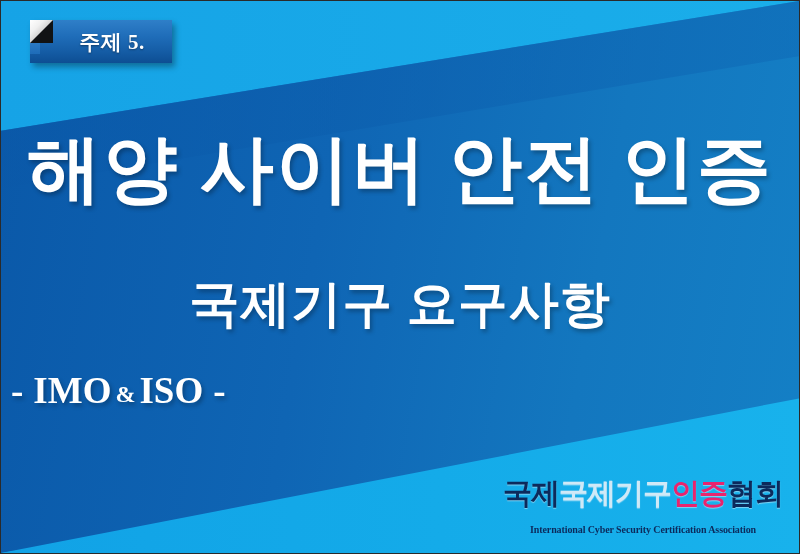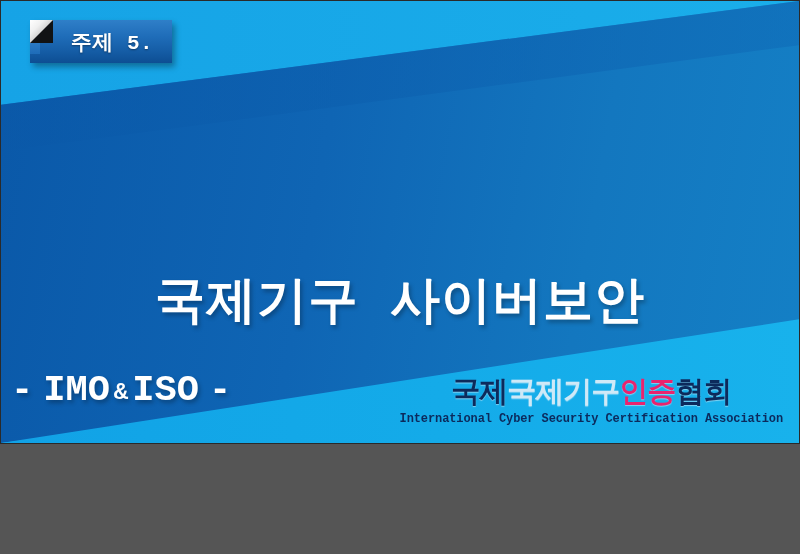"주제 5." #slide { font-family: Liberation Mono, monospace -> Liberation Serif, serif; height: 444px -> 554px }
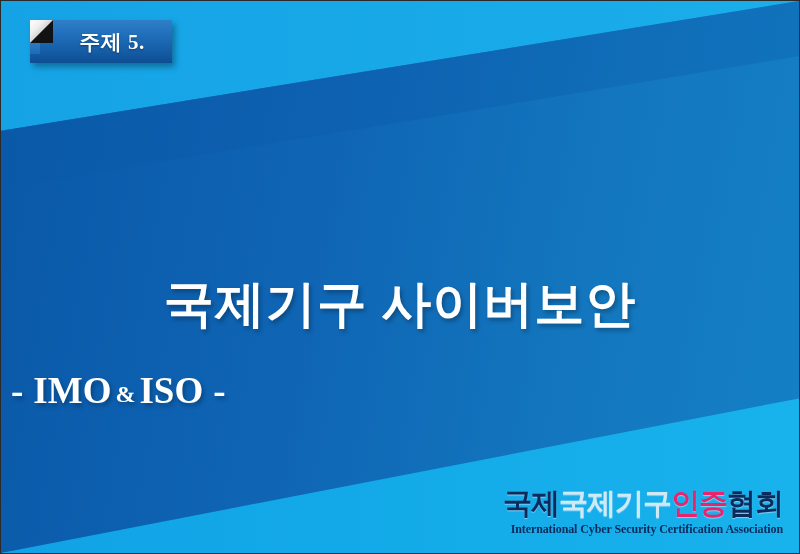"해양 사이버 안전 인증" div.title-main { html: none -> <div>해양 사이버 안전 인증</div> }
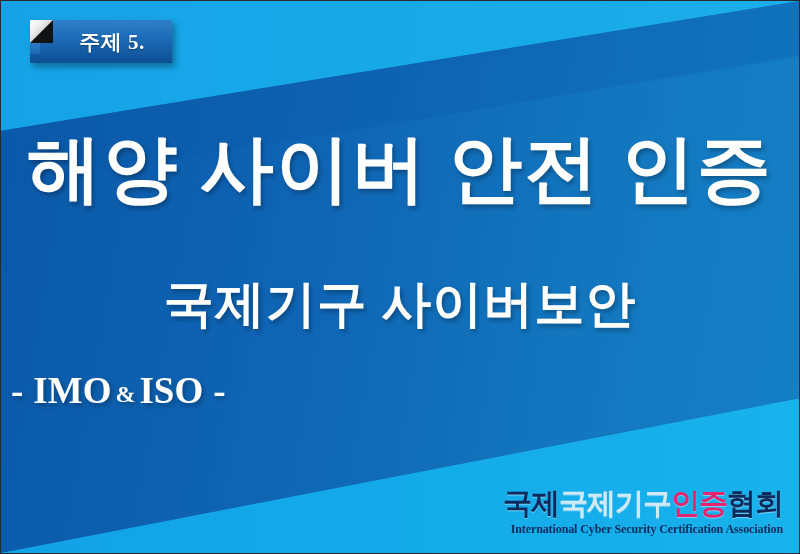"국제기구 사이버보안" div.title-sub { text: 사이버보안 -> 요구사항 }
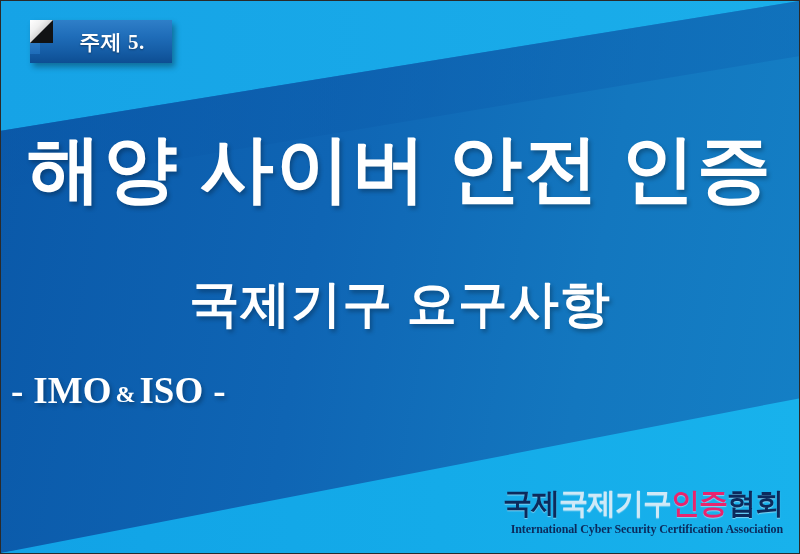"International Cyber Security" .logo-en { font-size: 12px -> 10px; margin-top: 5px -> 17px; text-align: right -> none }
